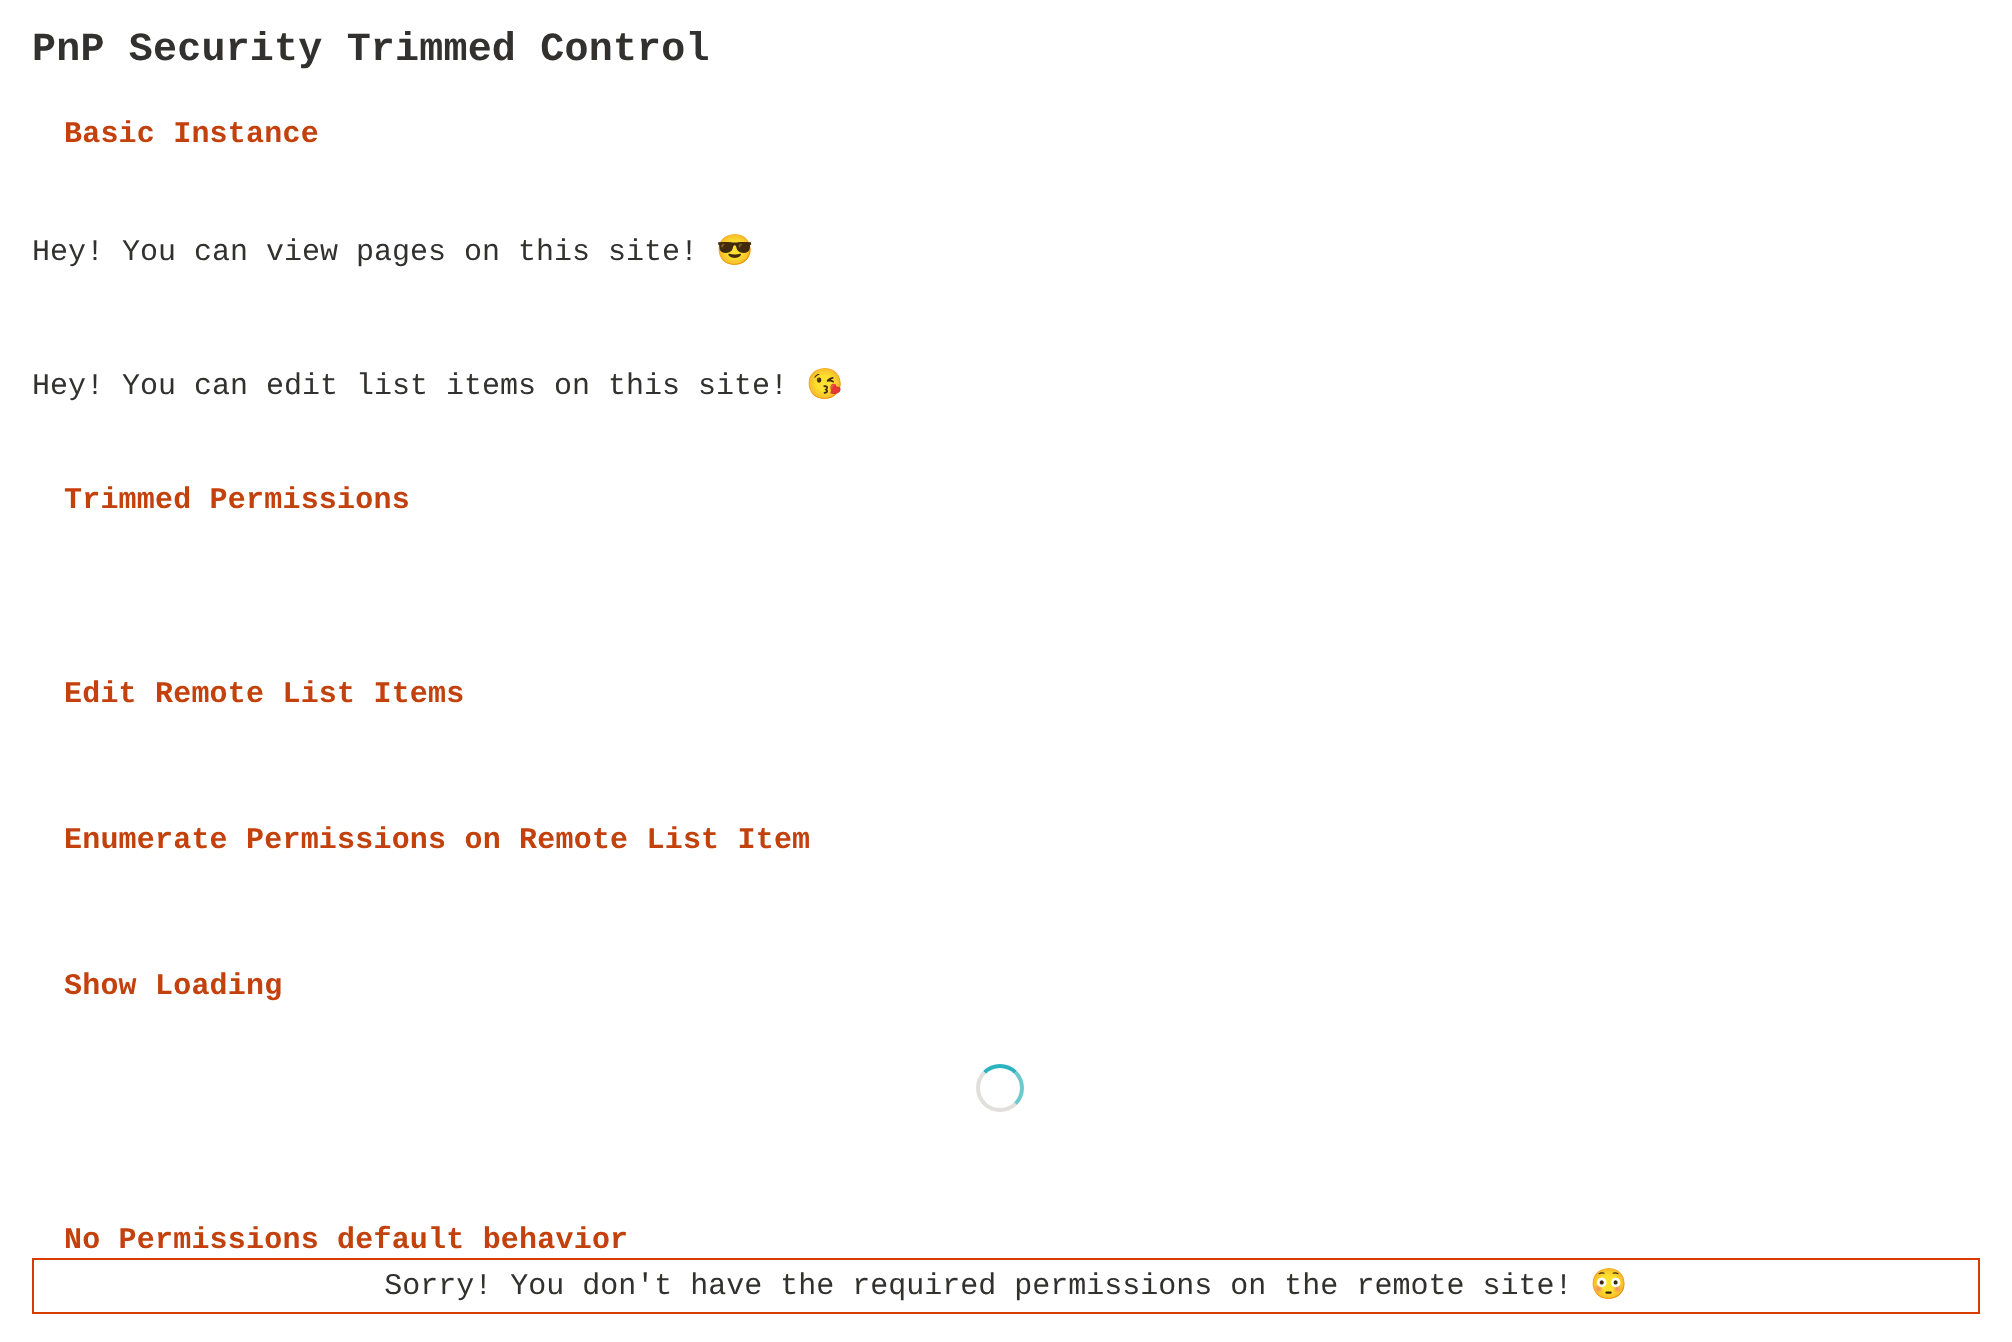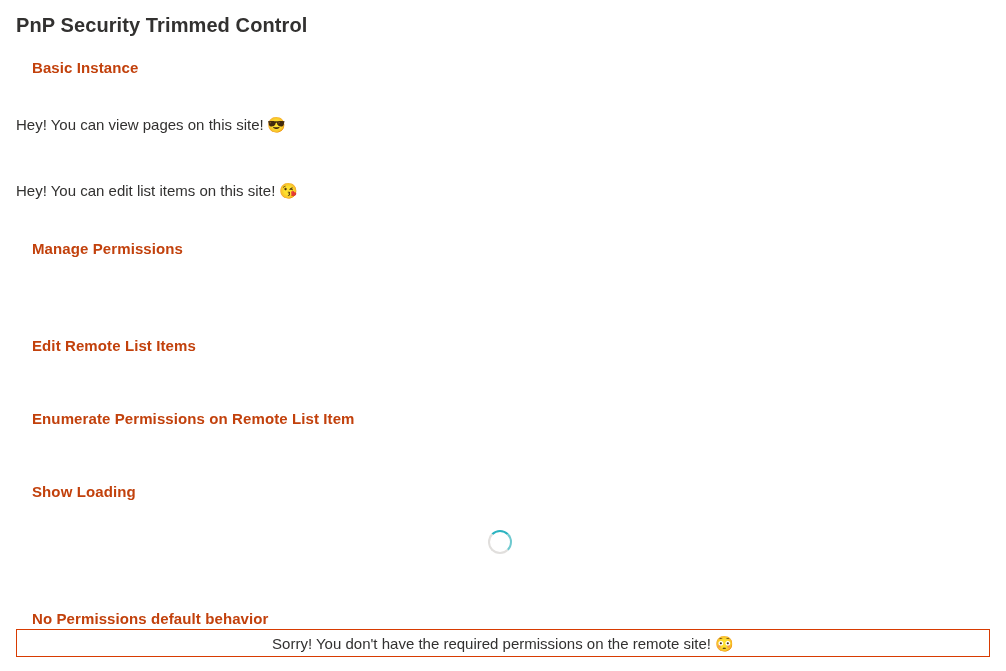"PnP Security Trimmed Control" .page { font-family: none -> Liberation Mono, monospace }
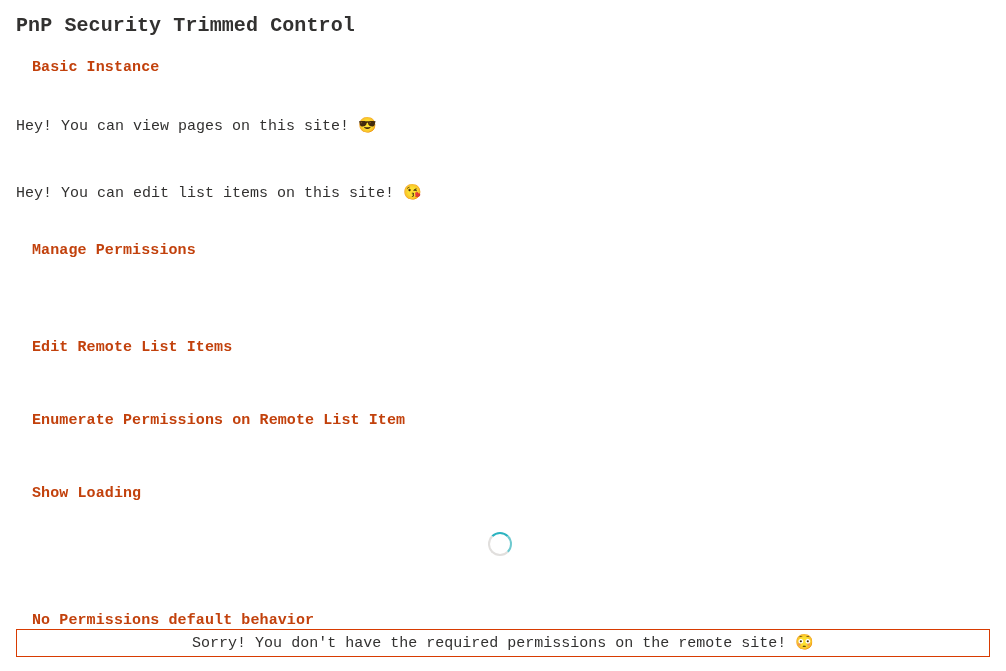"Manage Permissions" div.section-heading { text: Manage -> Trimmed }
